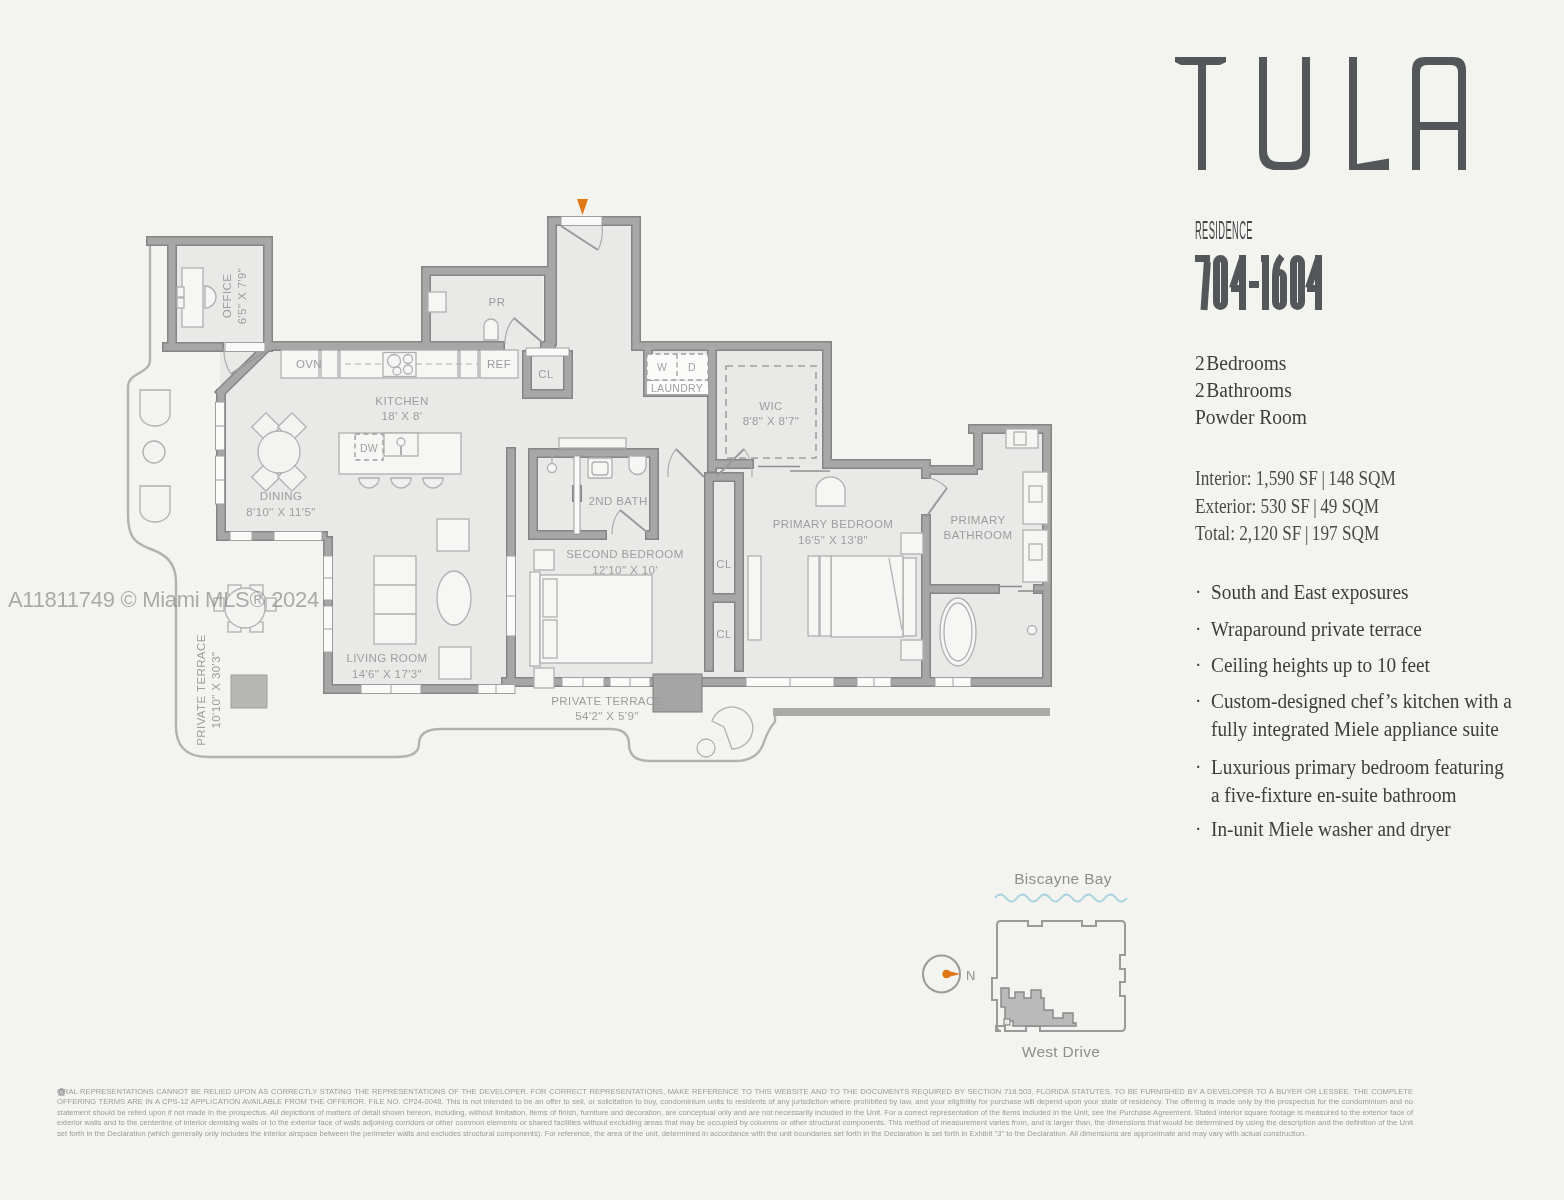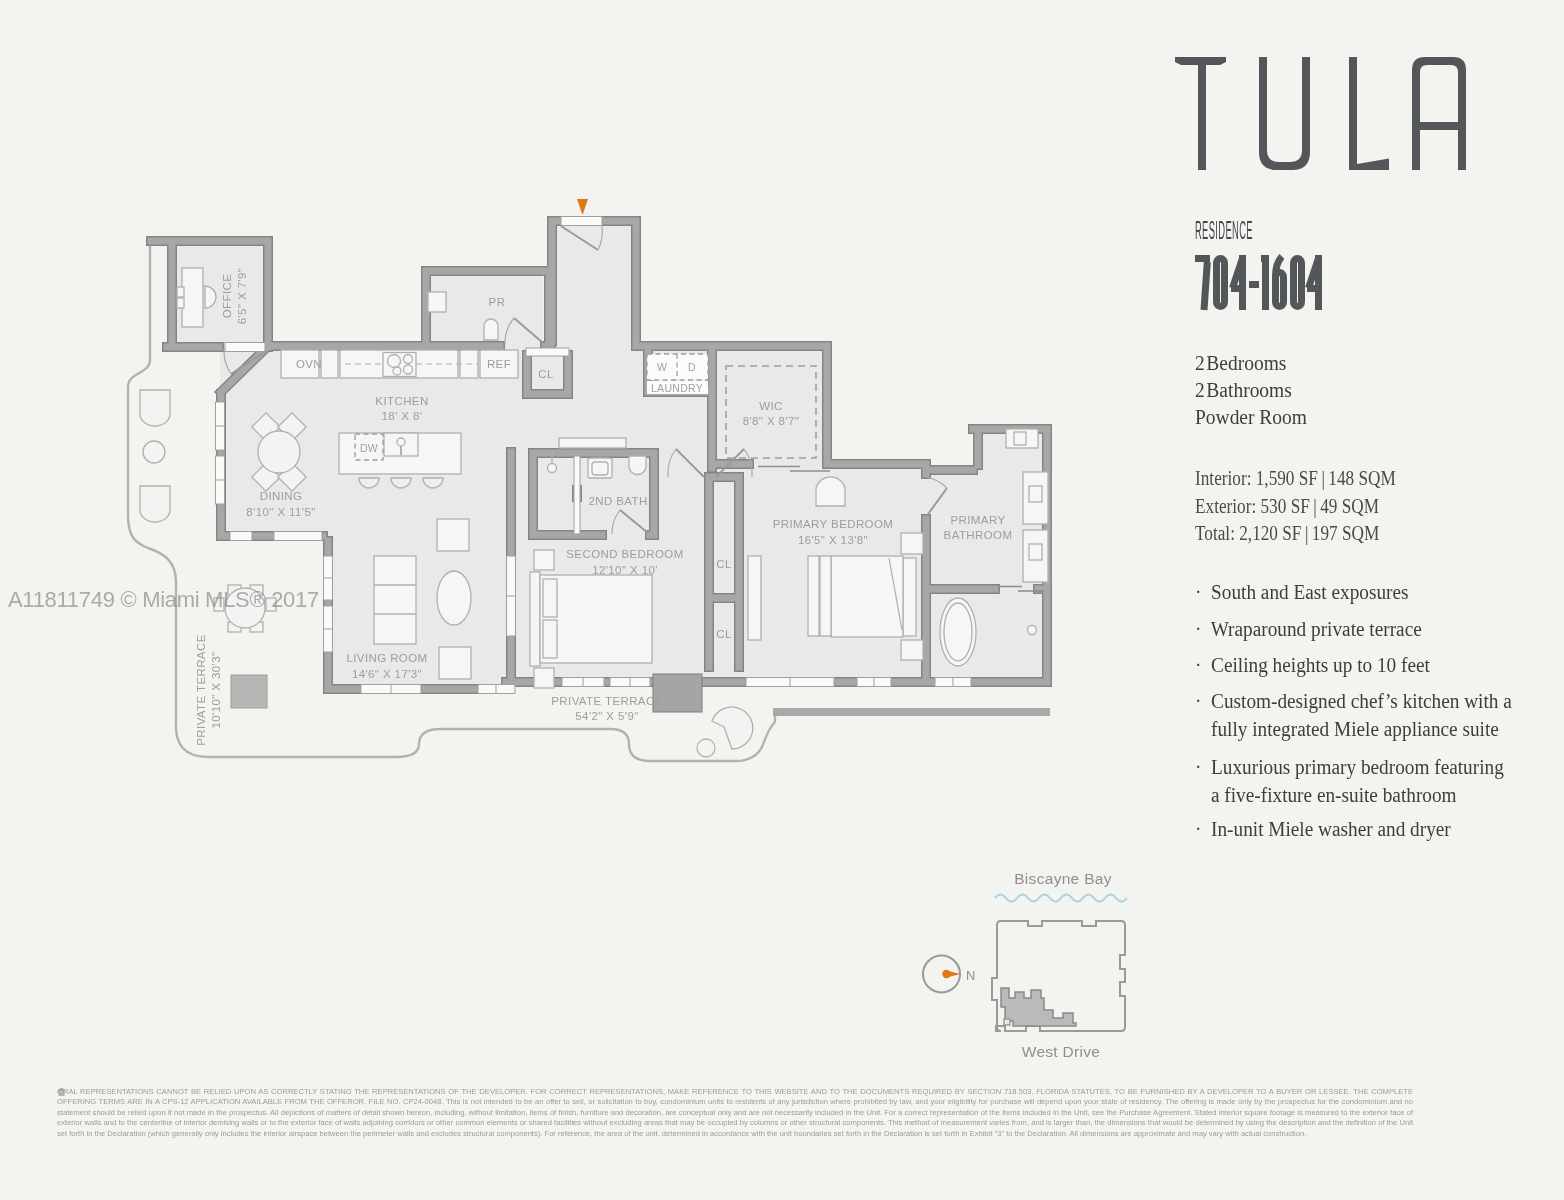"A11811749 © Miami MLS® 2017" div.wm { text: 2017 -> 2024 }
